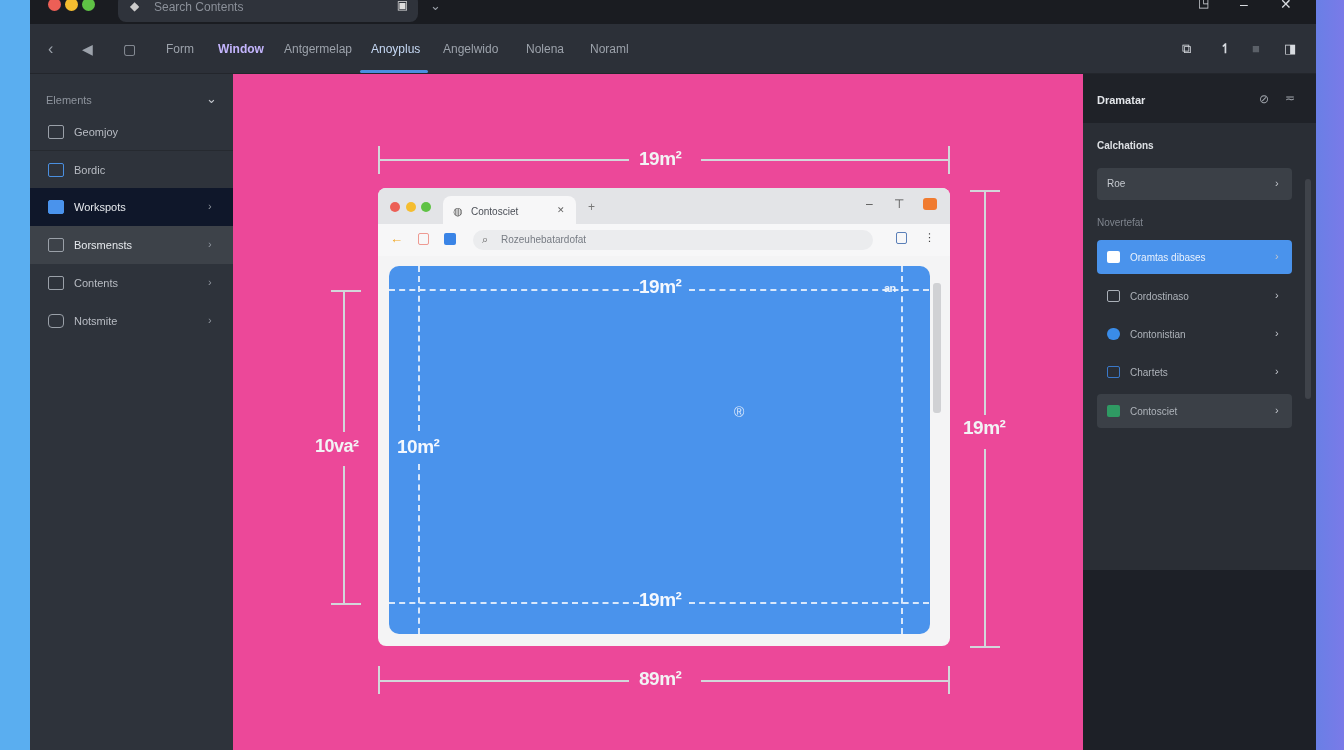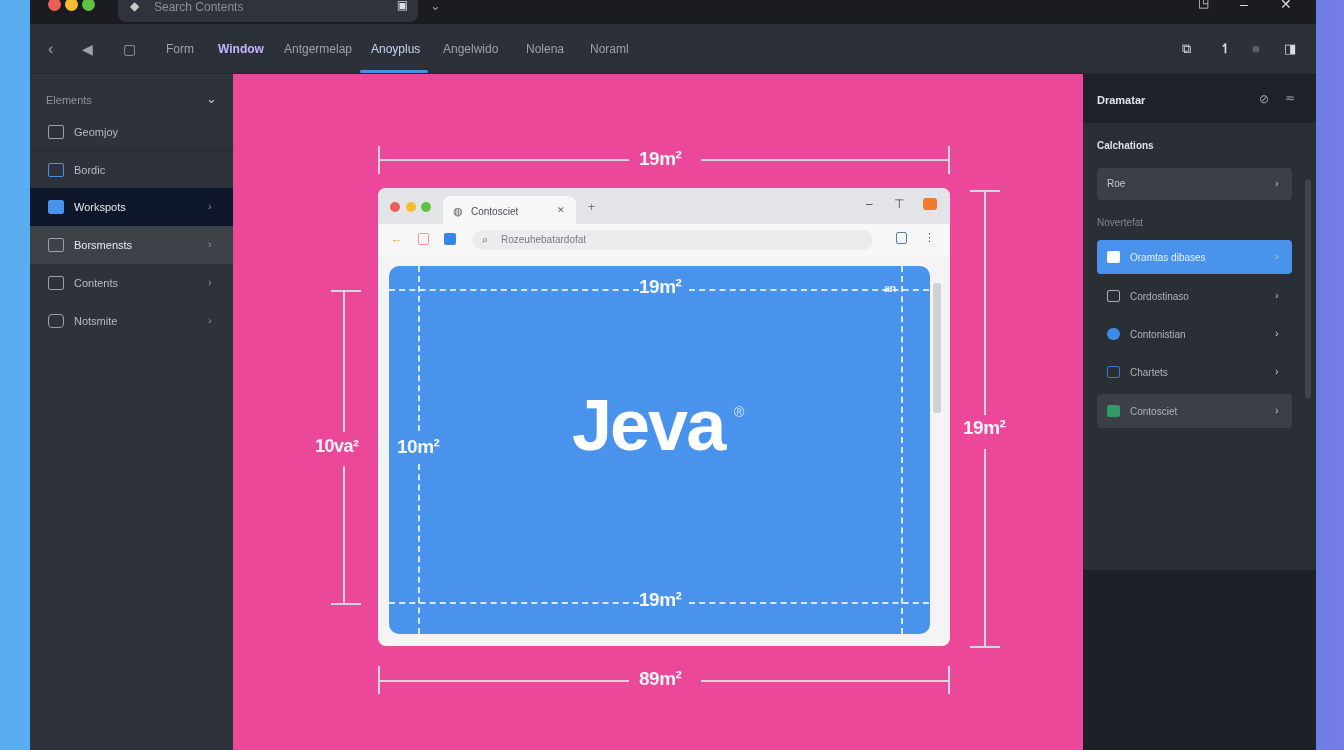"Jeva" div.jeva { html: <div>Jeva</div> -> none }
